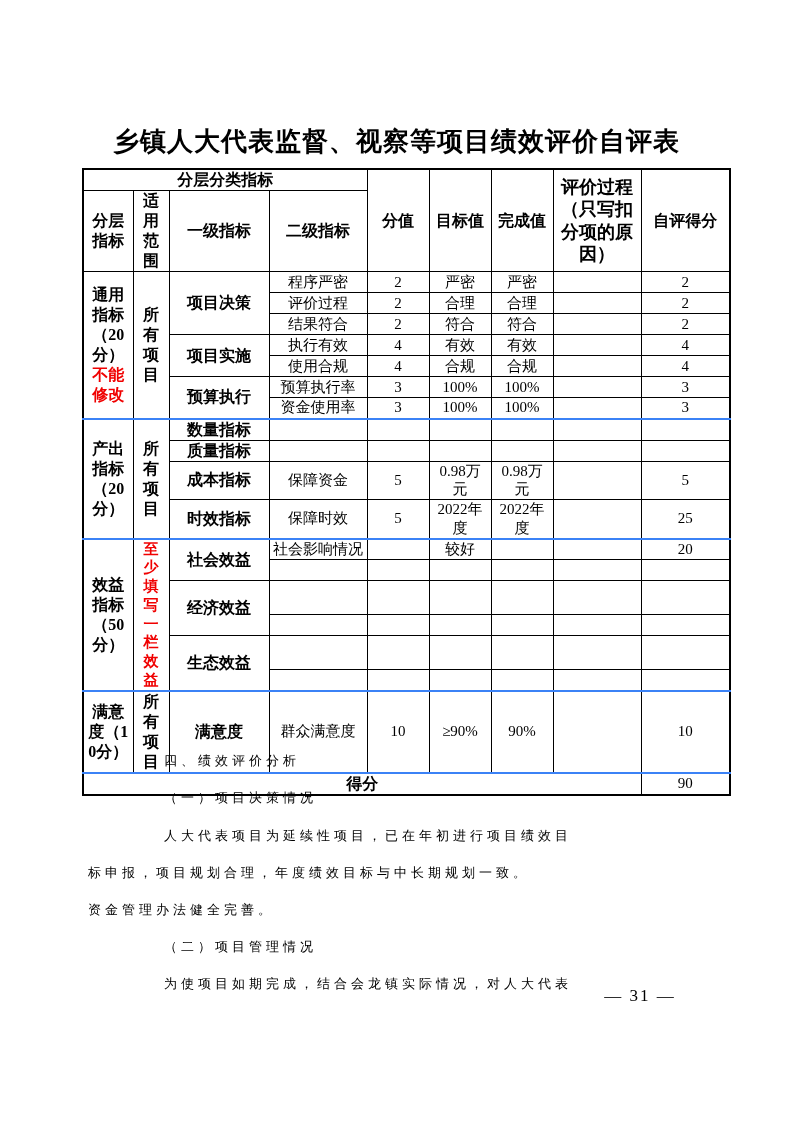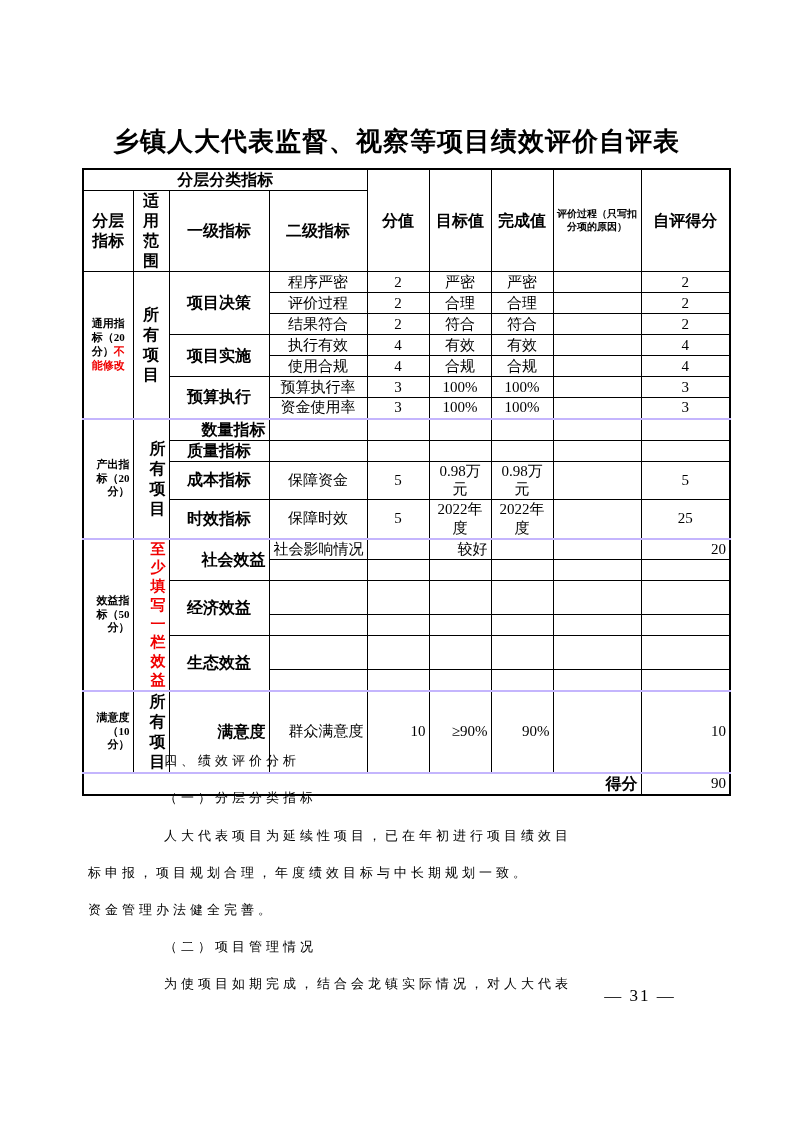"评价过程（只写扣分项的原因）" .proc { font-size: 10px -> 18px }
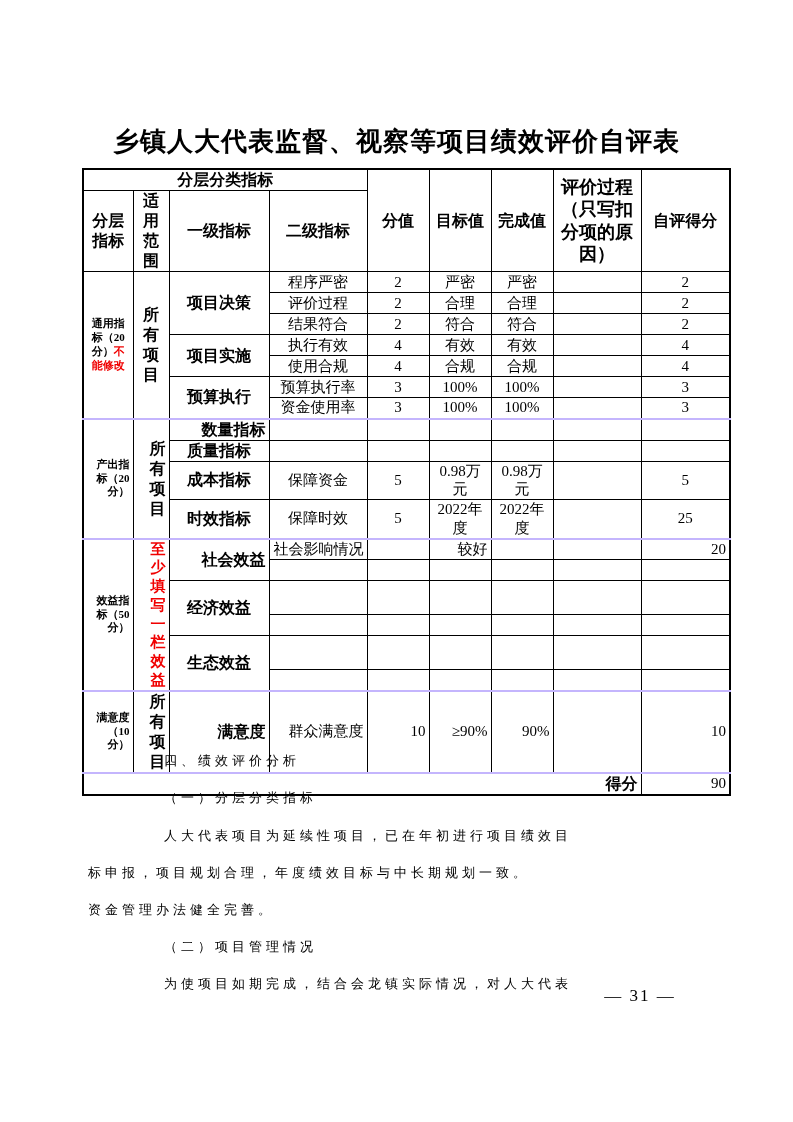"通用指标（20分）不能修改" .layer { font-size: 11px -> 16px }
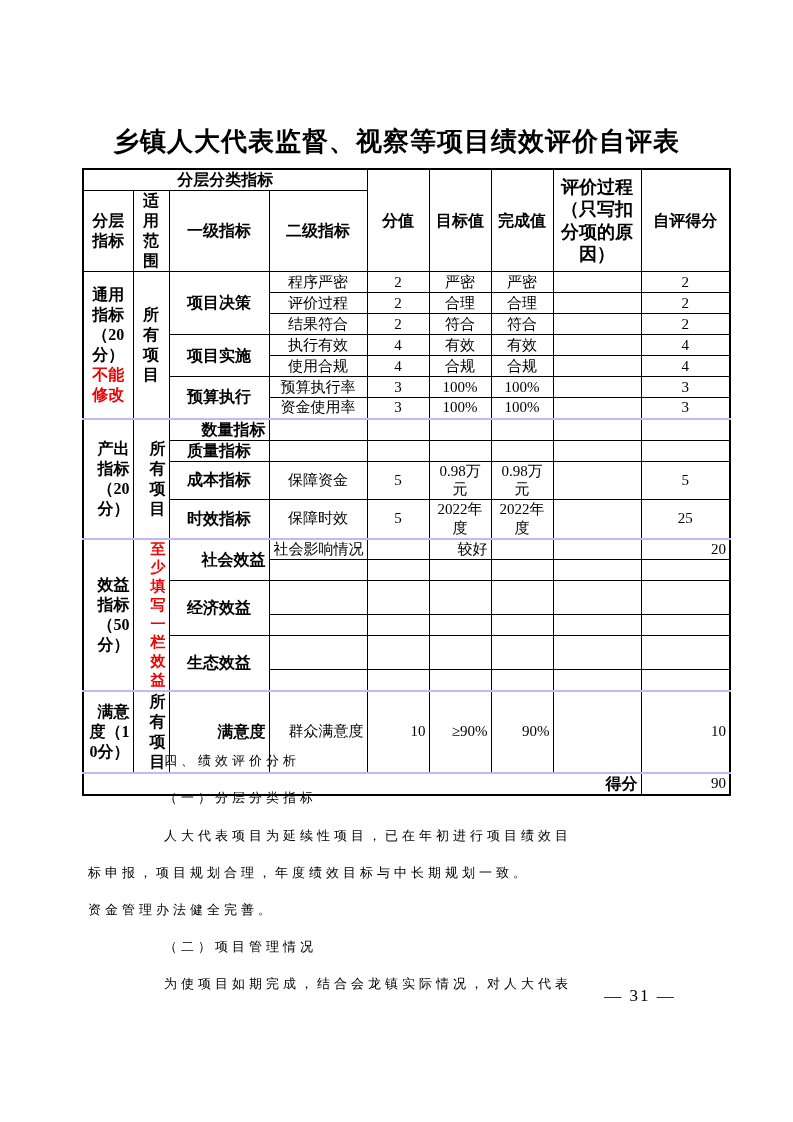"数量指标" tr.sec > td { border-top: 2px solid #c4b5fd -> 2px solid #3b82f6; text-align: right -> none }
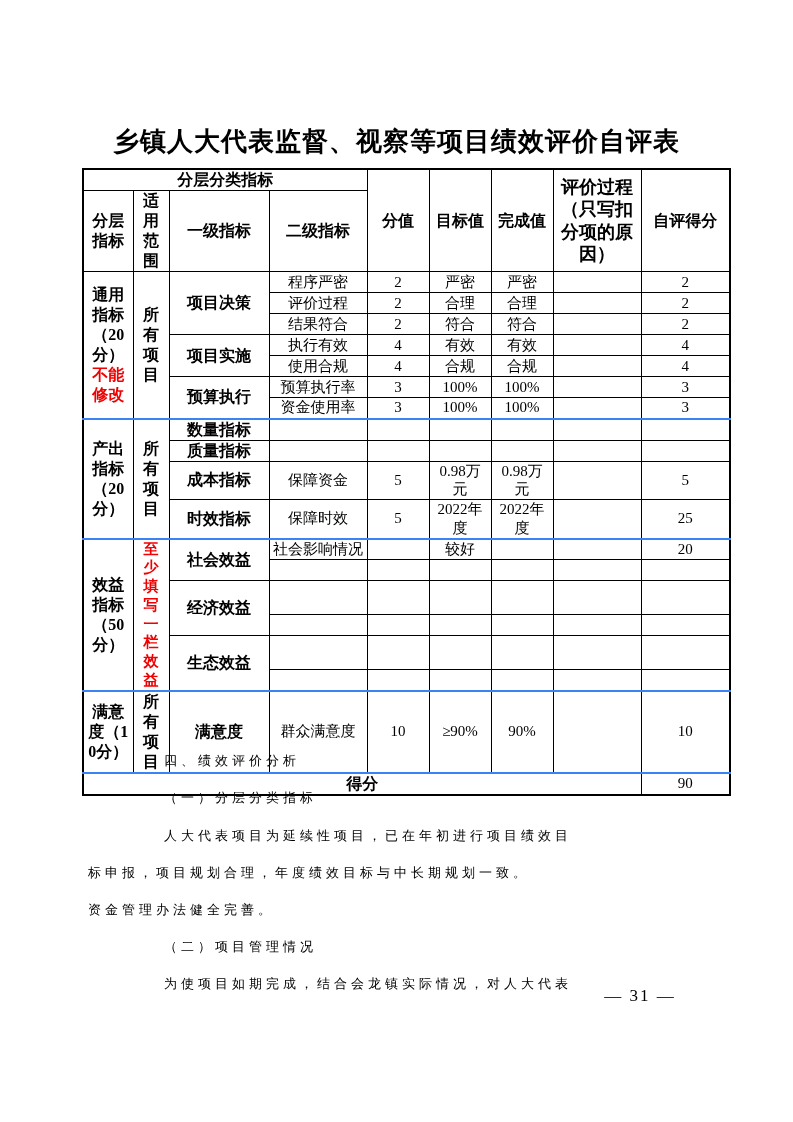"（一）分层分类指标" div.bodyline { text: 分层分类指标 -> 项目决策情况 }
